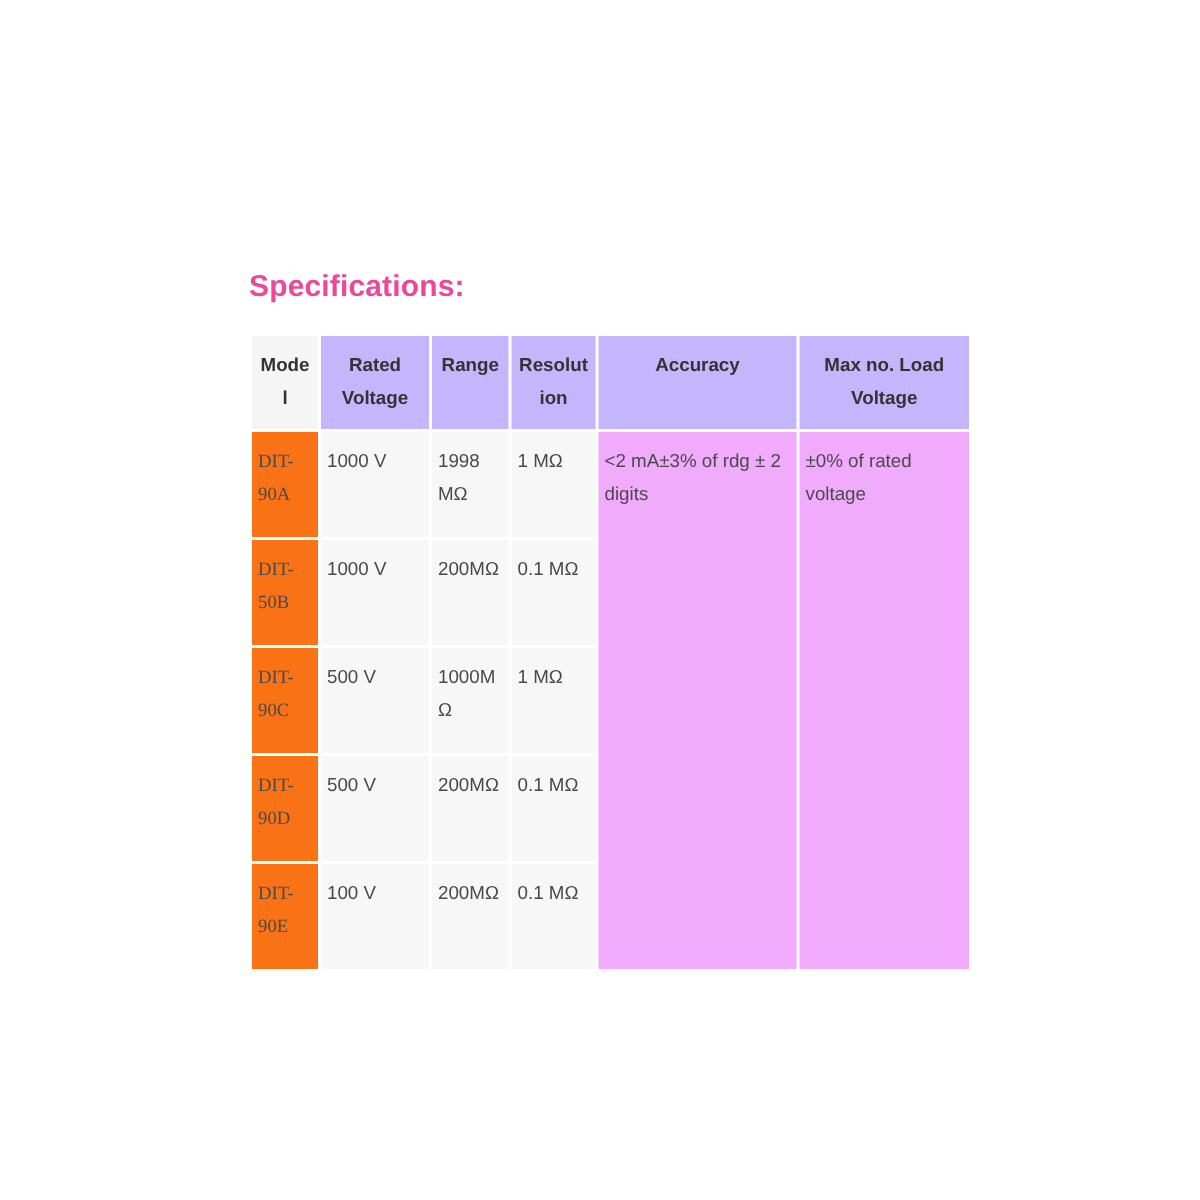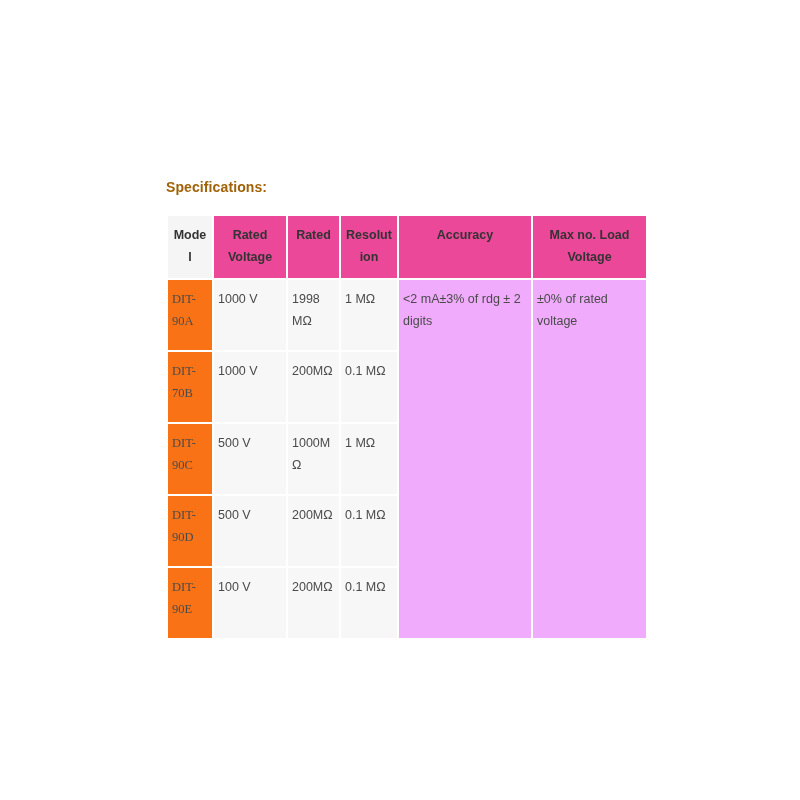"Specifications:" .section-title { color: #a16207 -> #ec4899; font-size: 14px -> 20px }
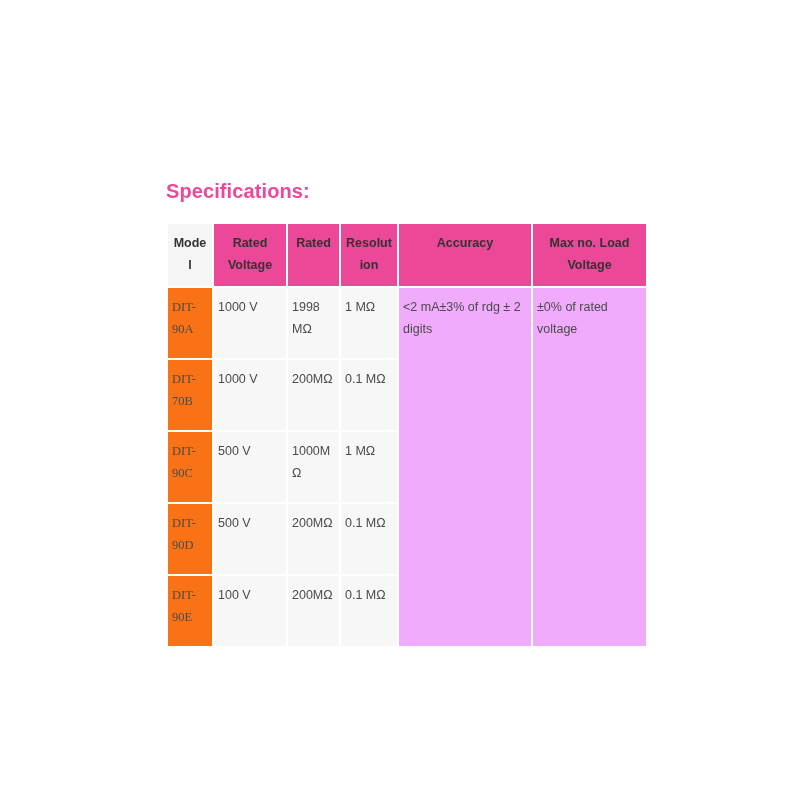"Rated Voltage" table.spec-table th { background: #ec4899 -> #c4b5fd }
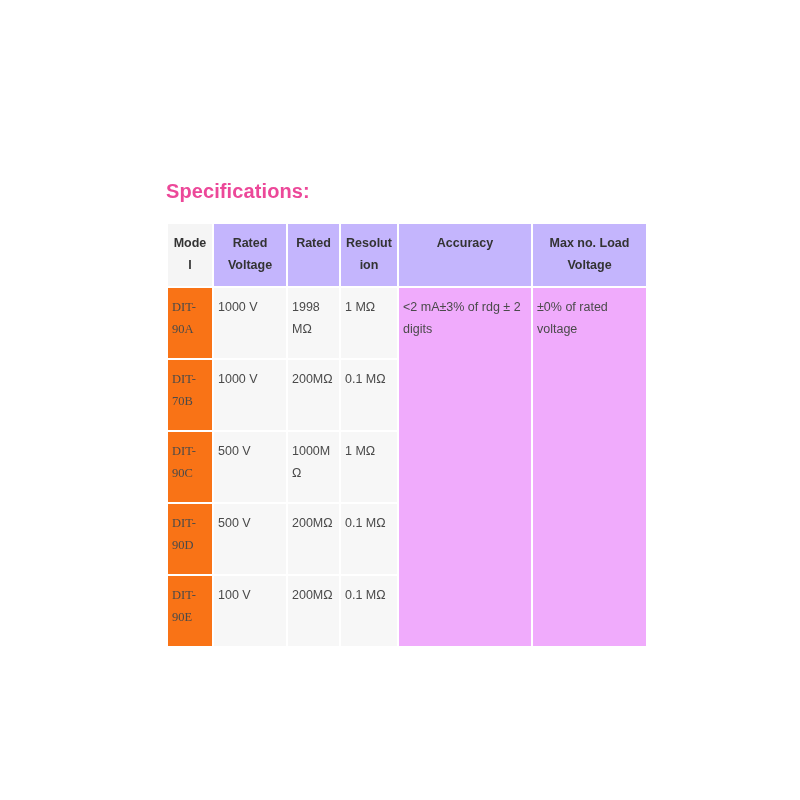"Rated" th { text: Rated -> Range }
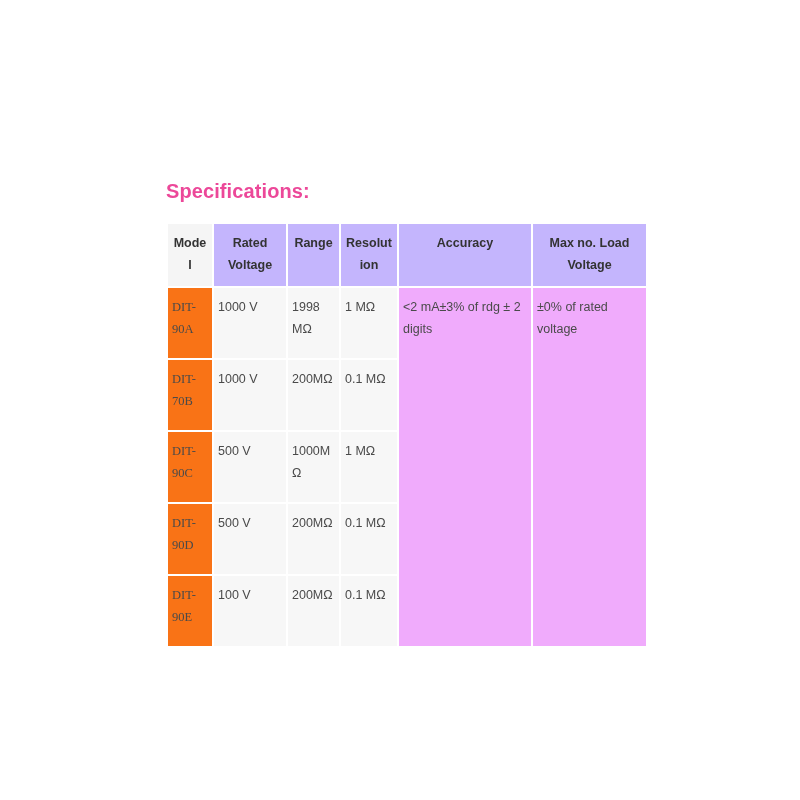"DIT-70B" td.model-cell { text: DIT-70B -> DIT-50B }
